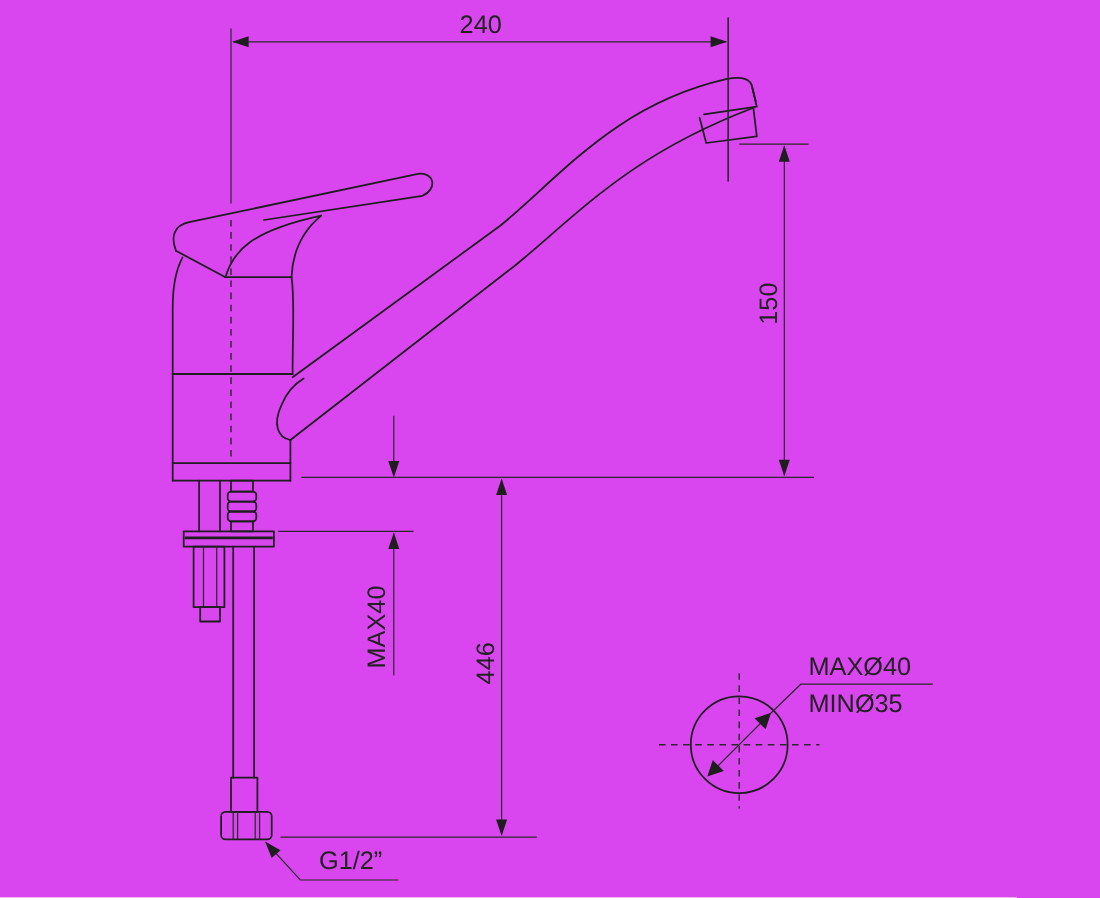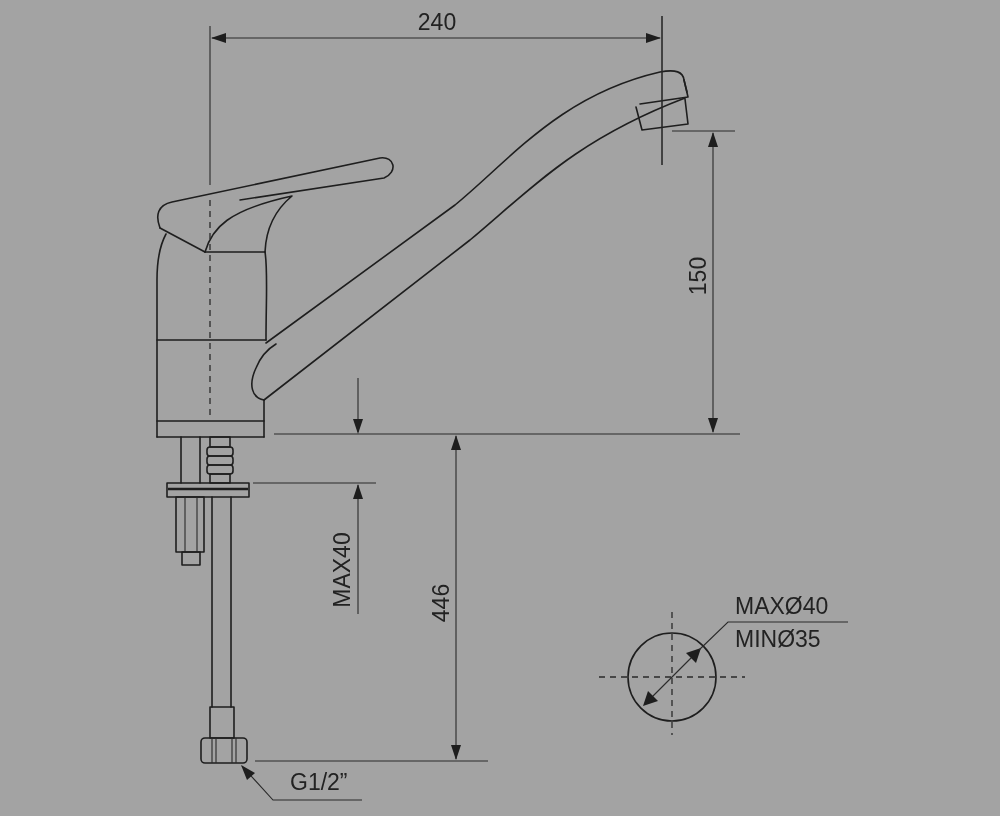"240" #canvas { background: #a3a3a3 -> #d946ef }
